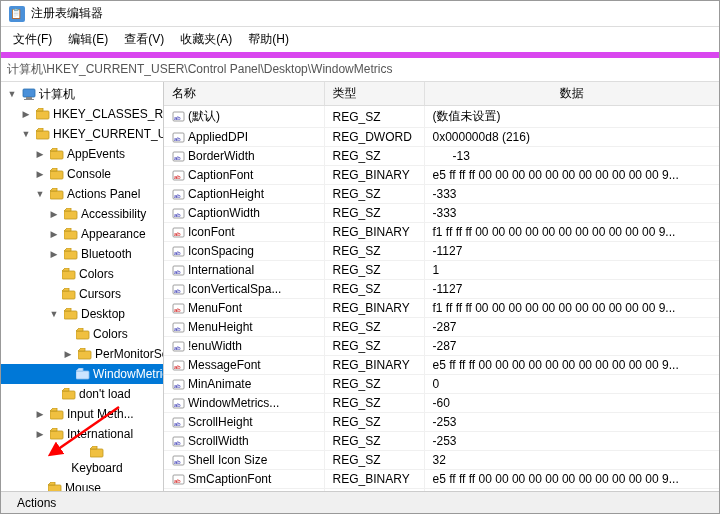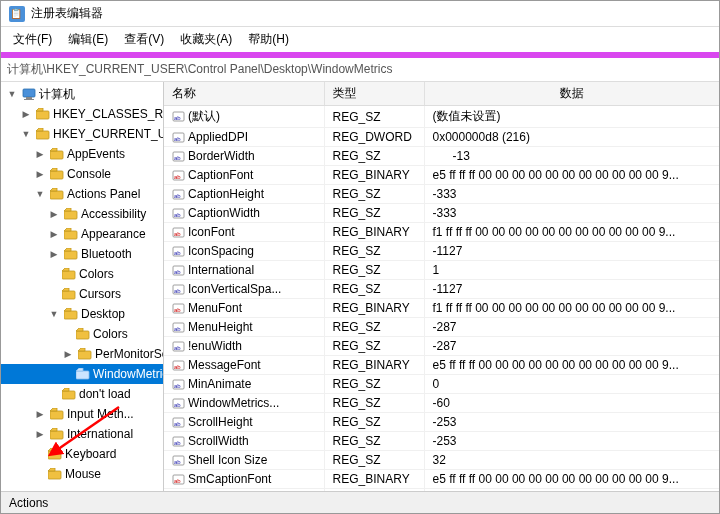"Keyboard" div.tree-item { flex-direction: none -> column }
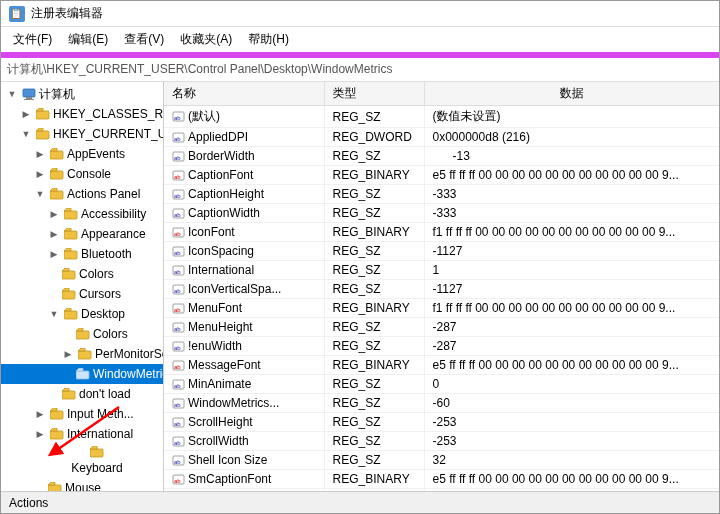"Actions" .status-bar { padding: 3px 8px -> 3px 16px }
